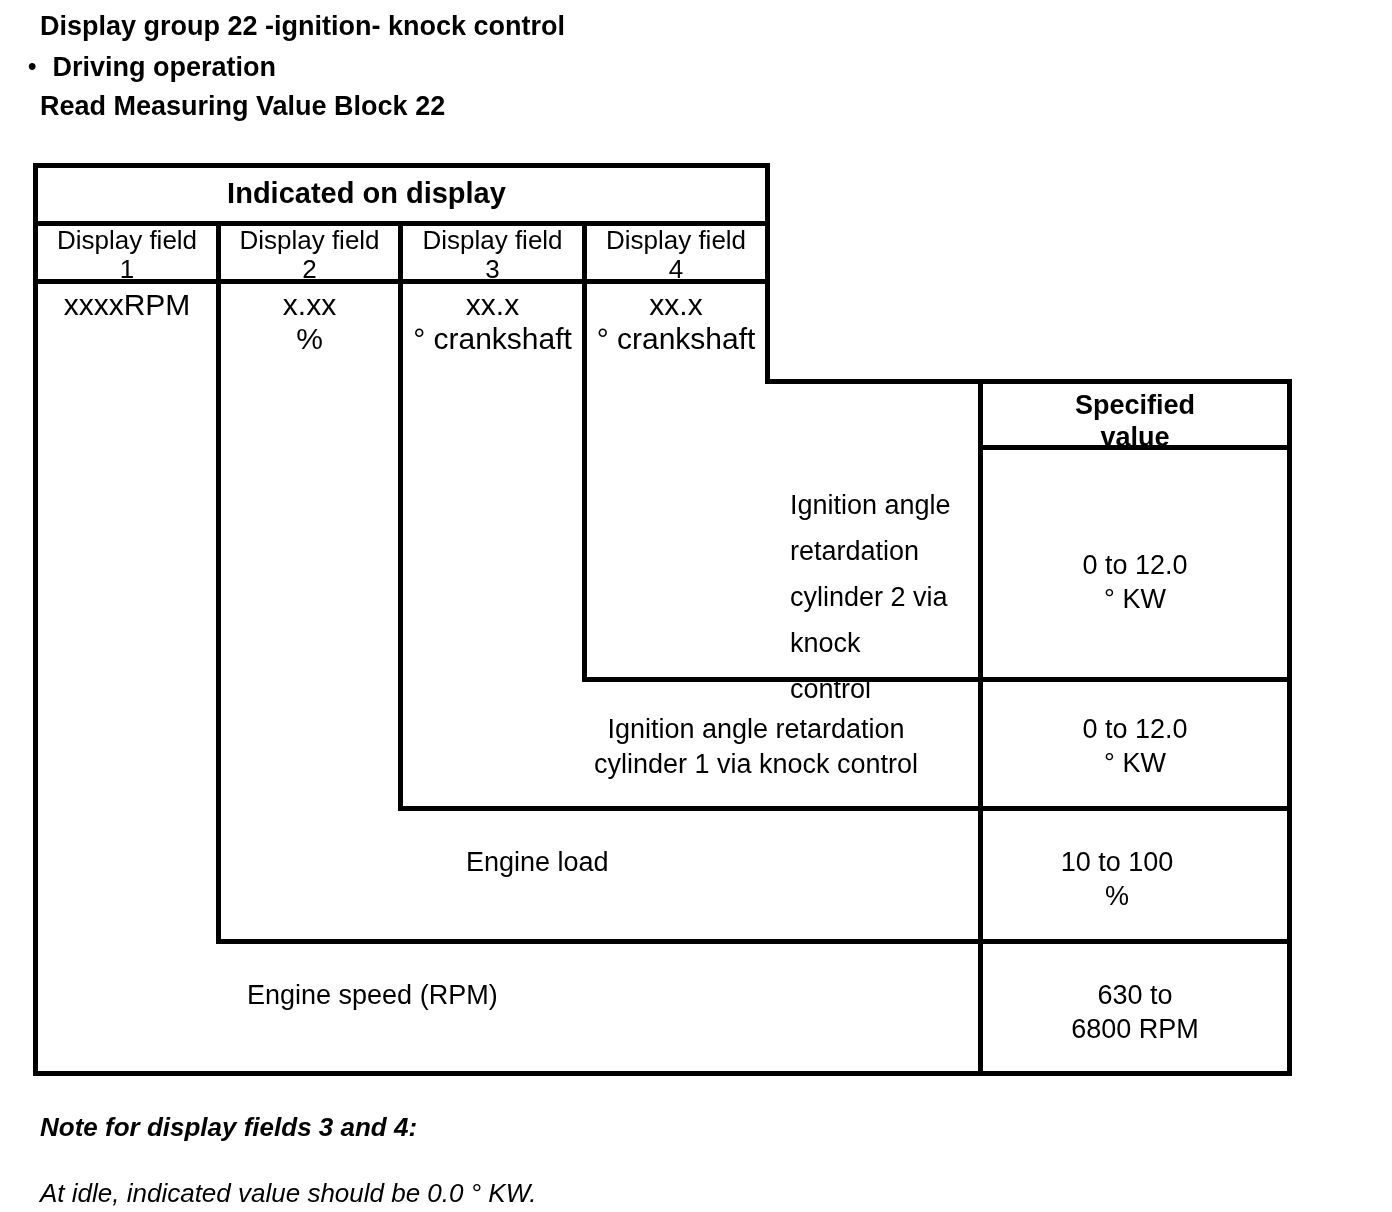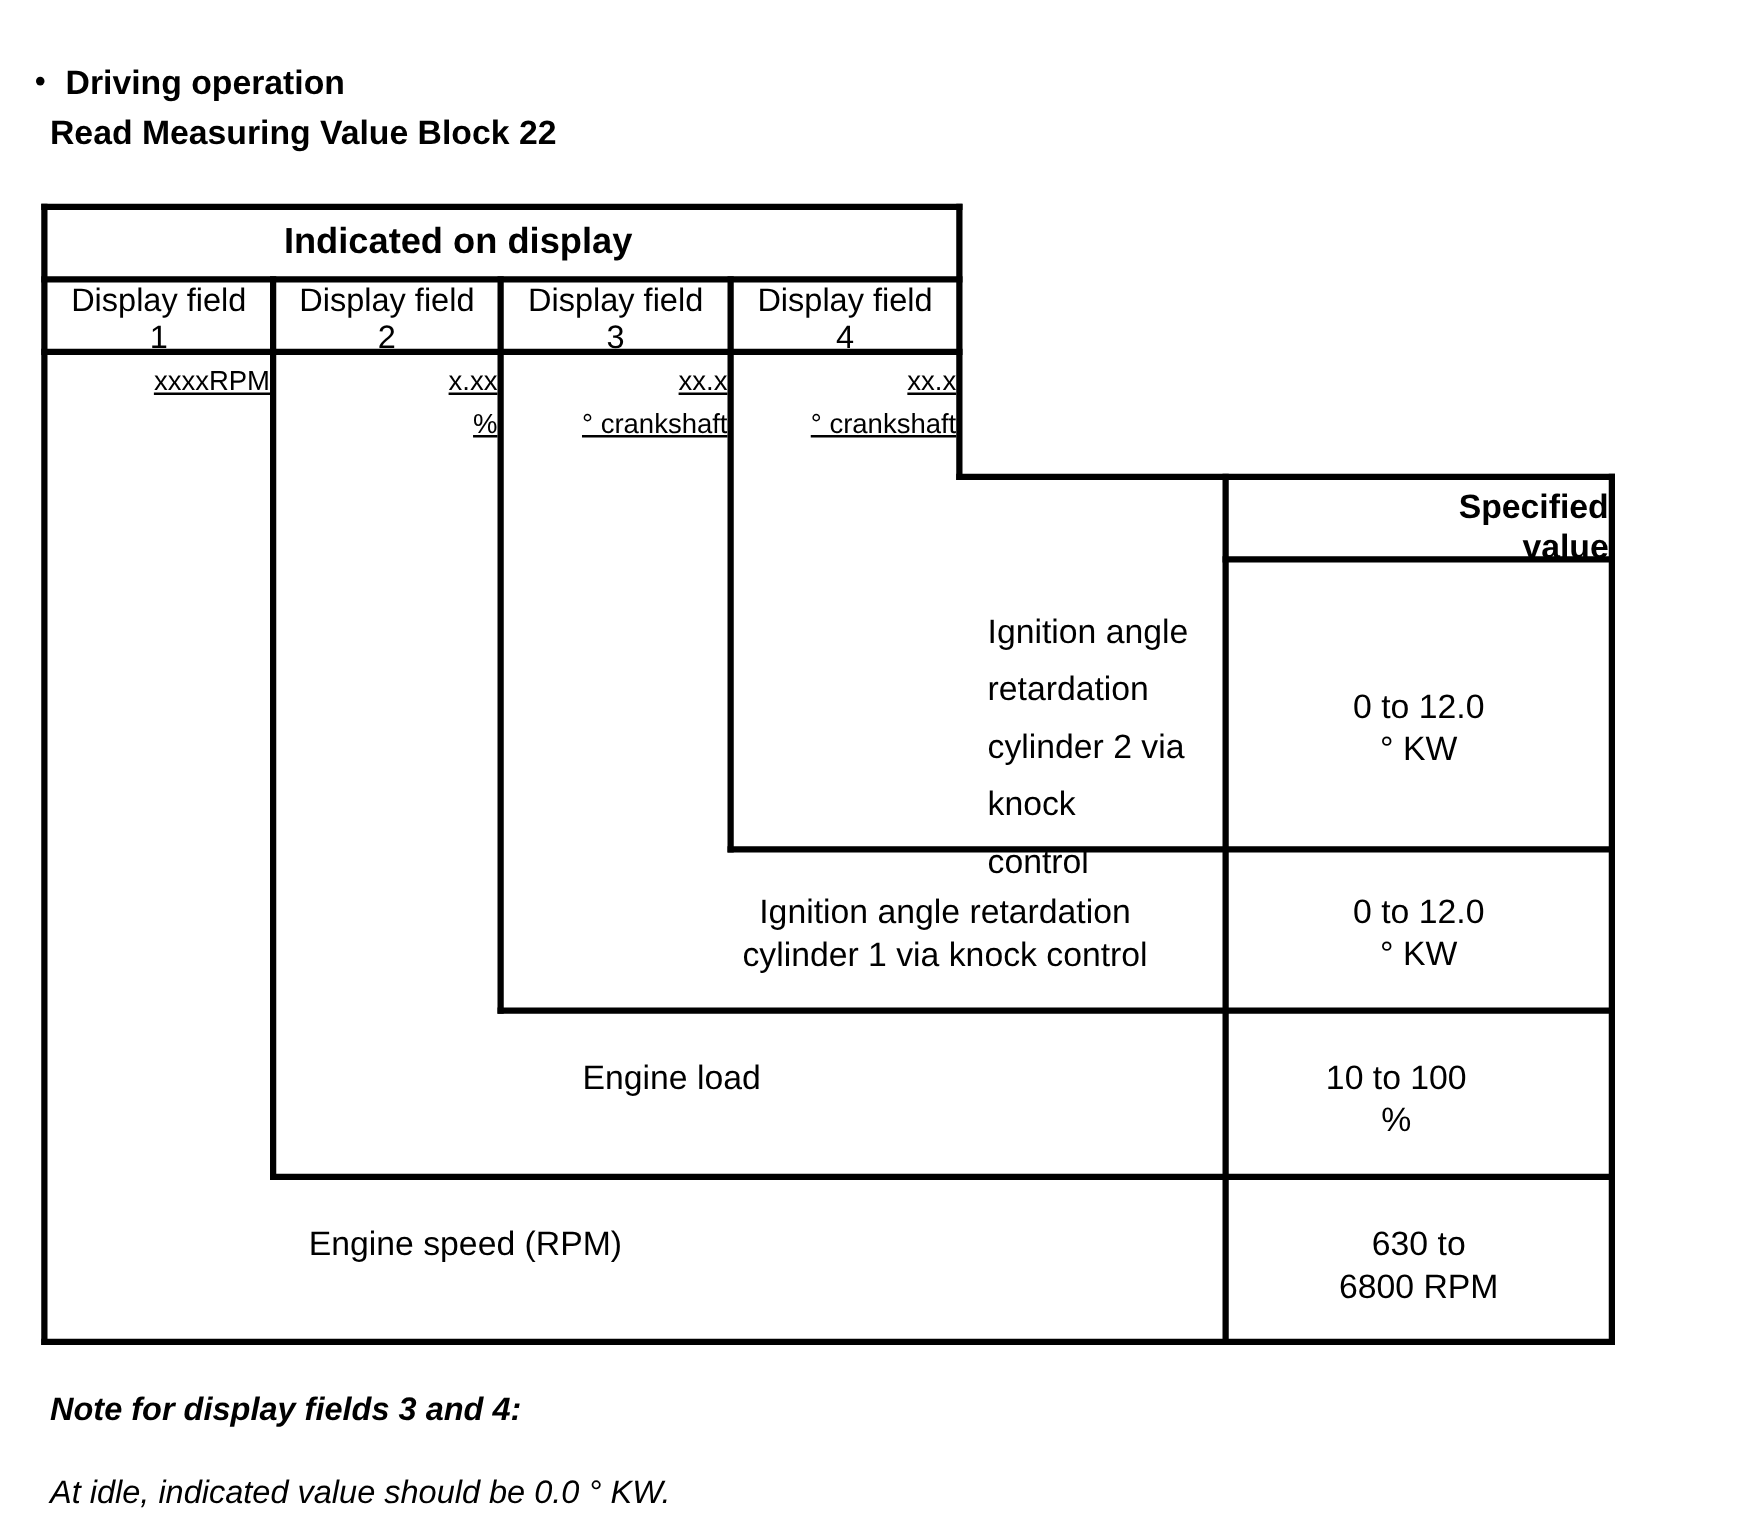"Display group 22 -ignition- knock" div.abs { html: none -> <div>Display group 22 -ignition- knock control</div> }
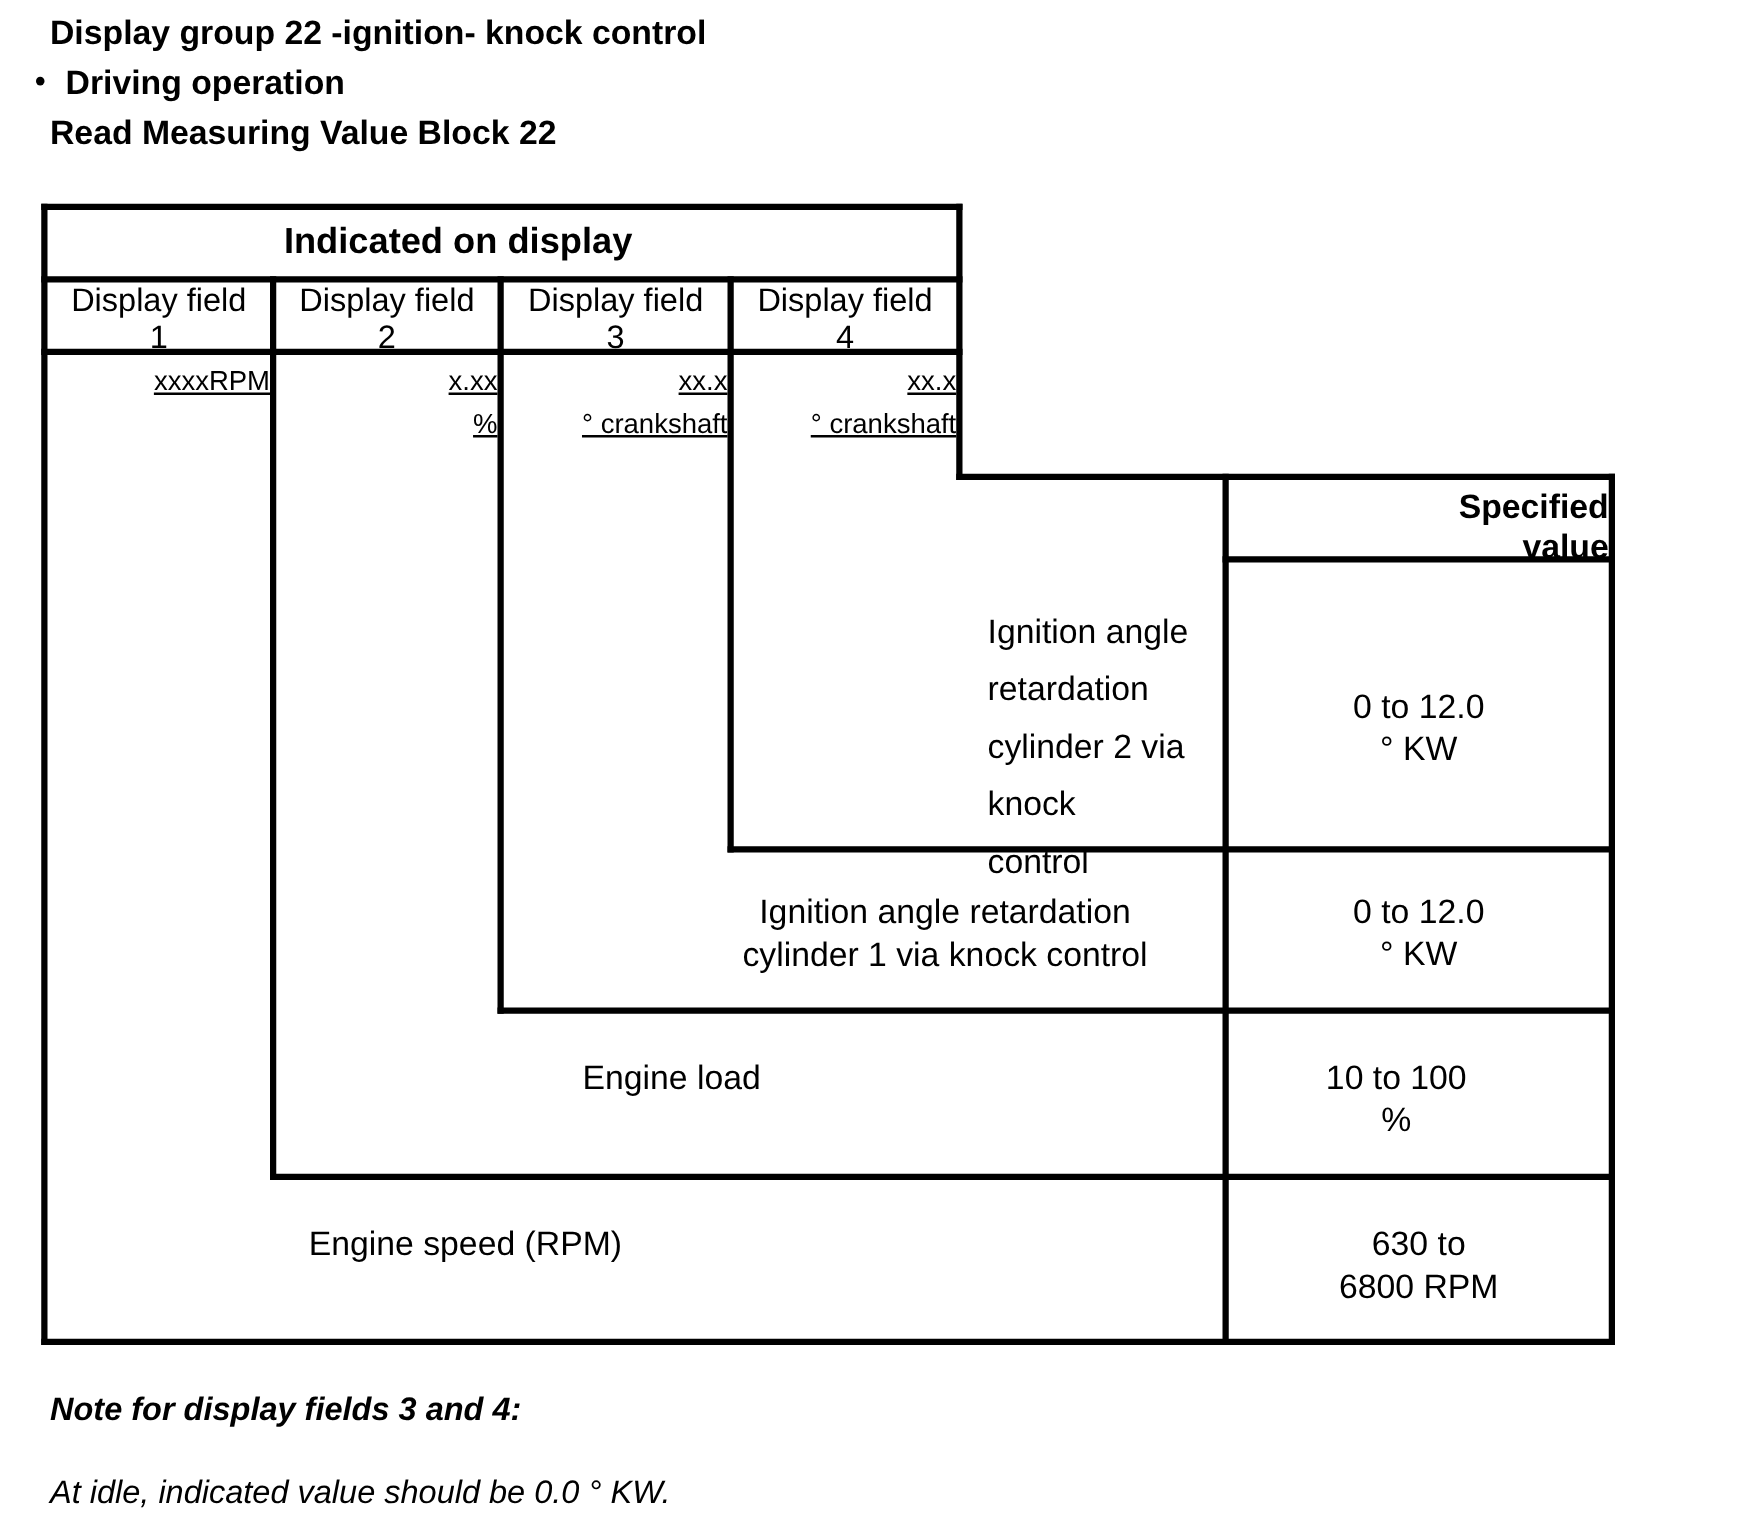"xxxxRPM" .fmt-cell { font-size: 22px -> 30px; text-align: right -> center; text-decoration: underline -> none }
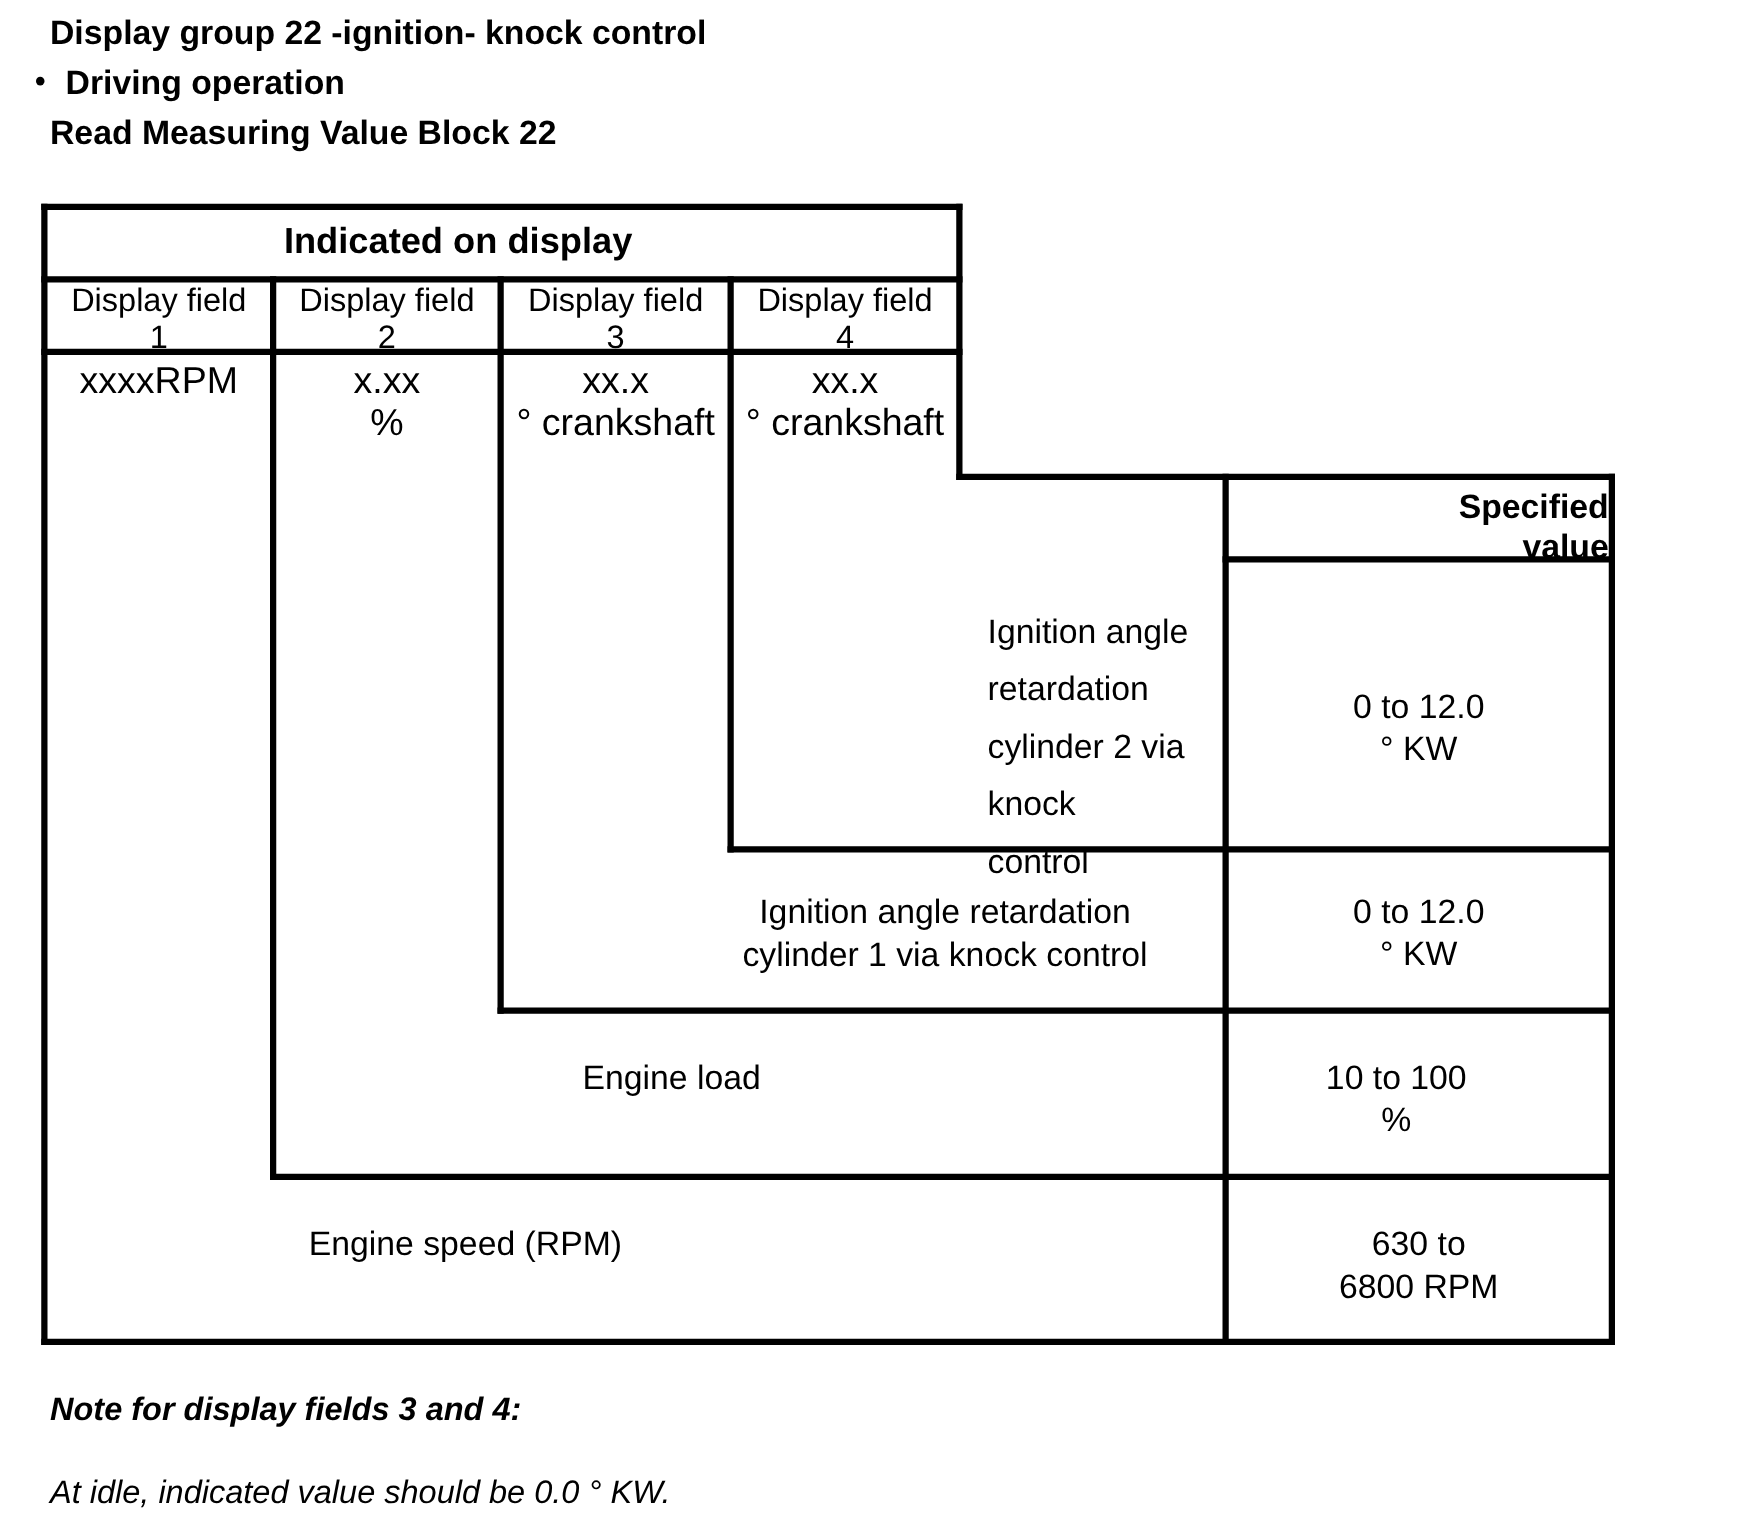"Specified" div.t { text-align: right -> none }
